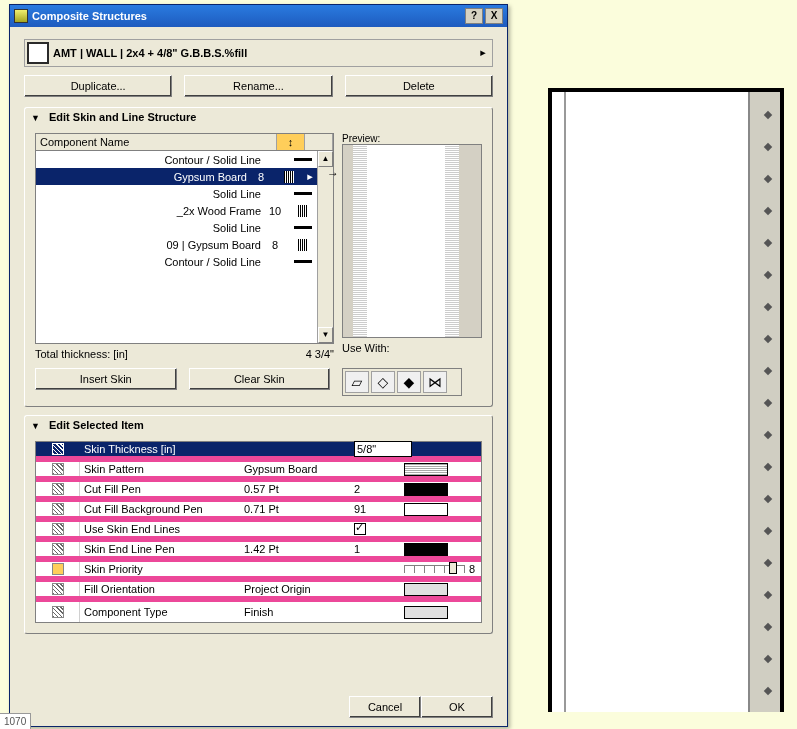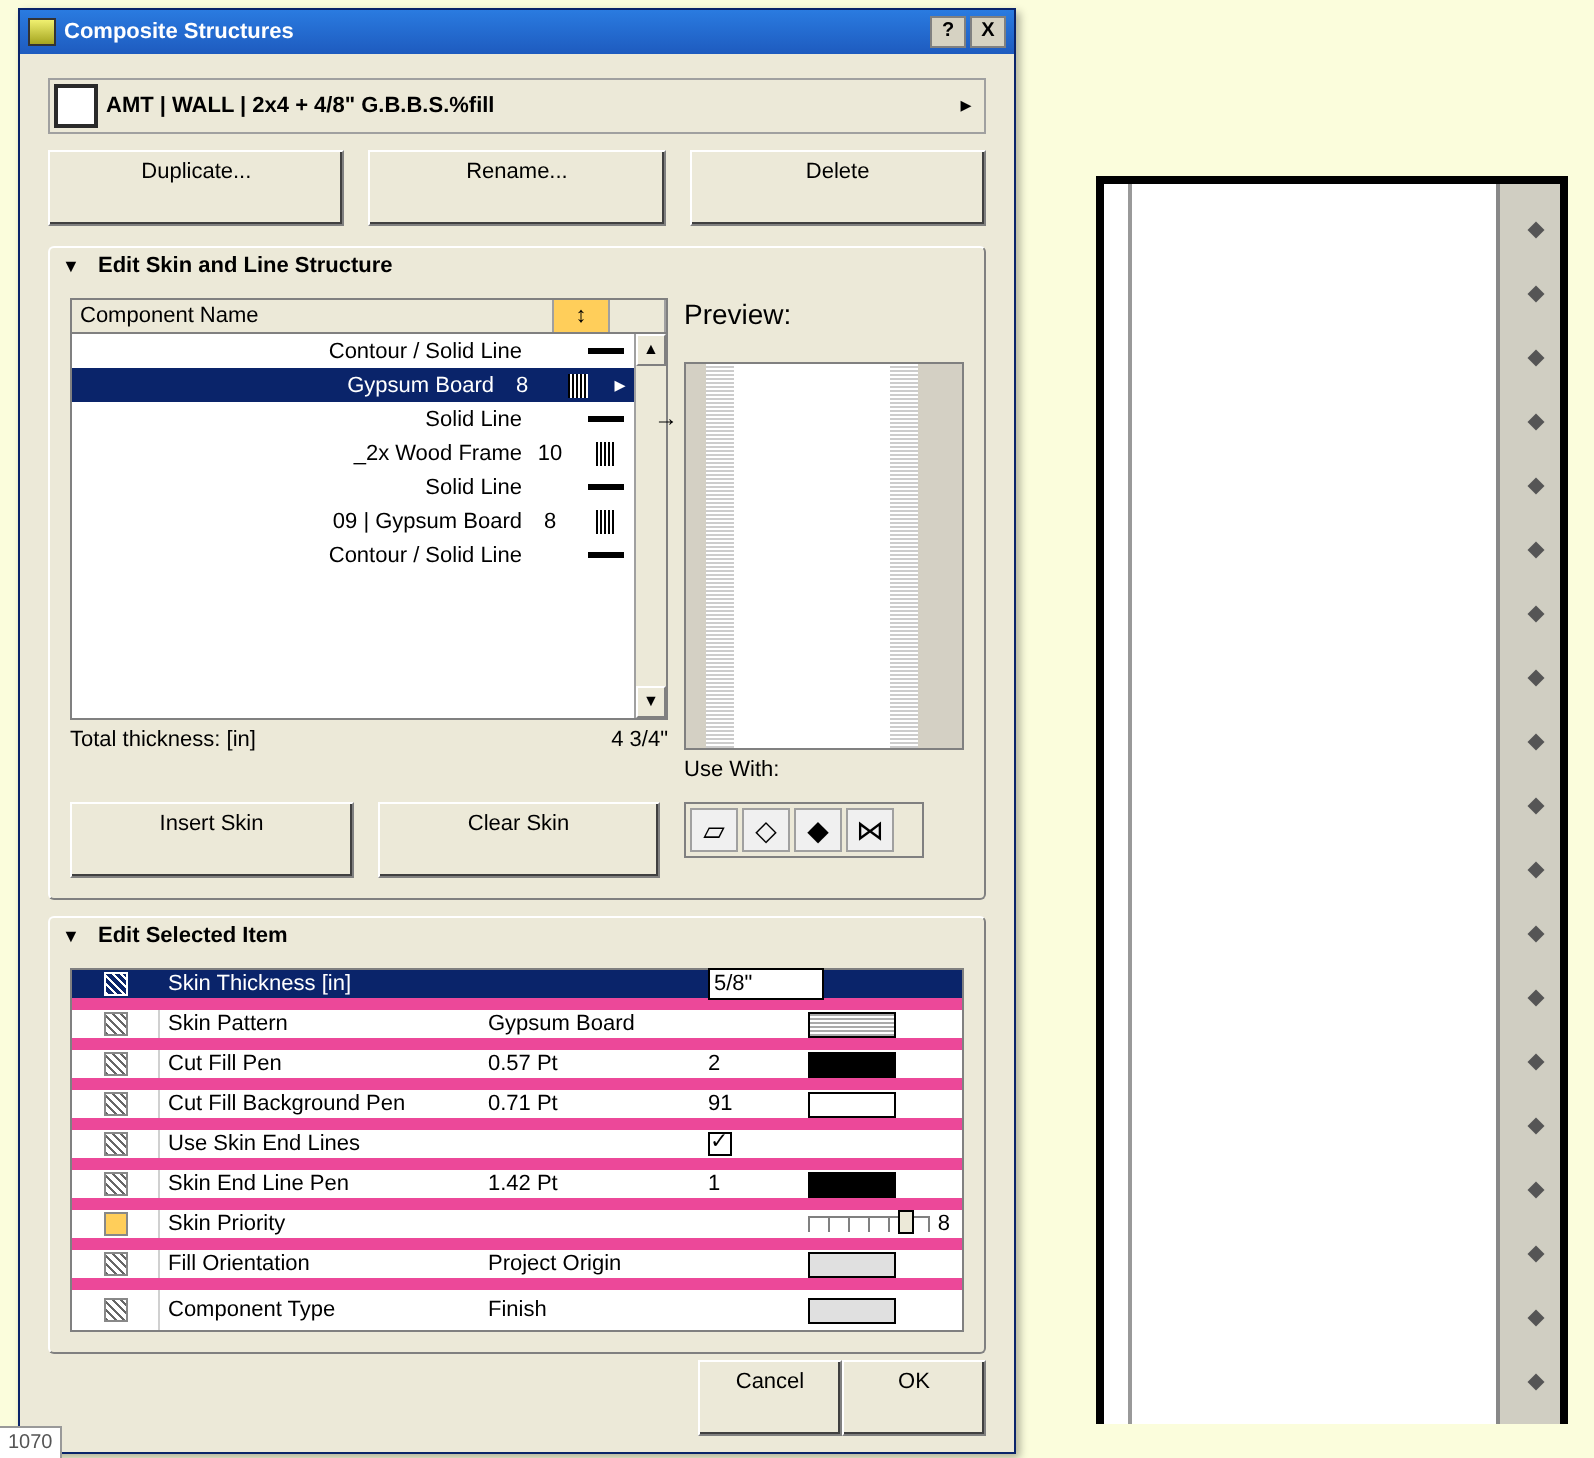"Duplicate..." .btn { height: 38px -> 22px }
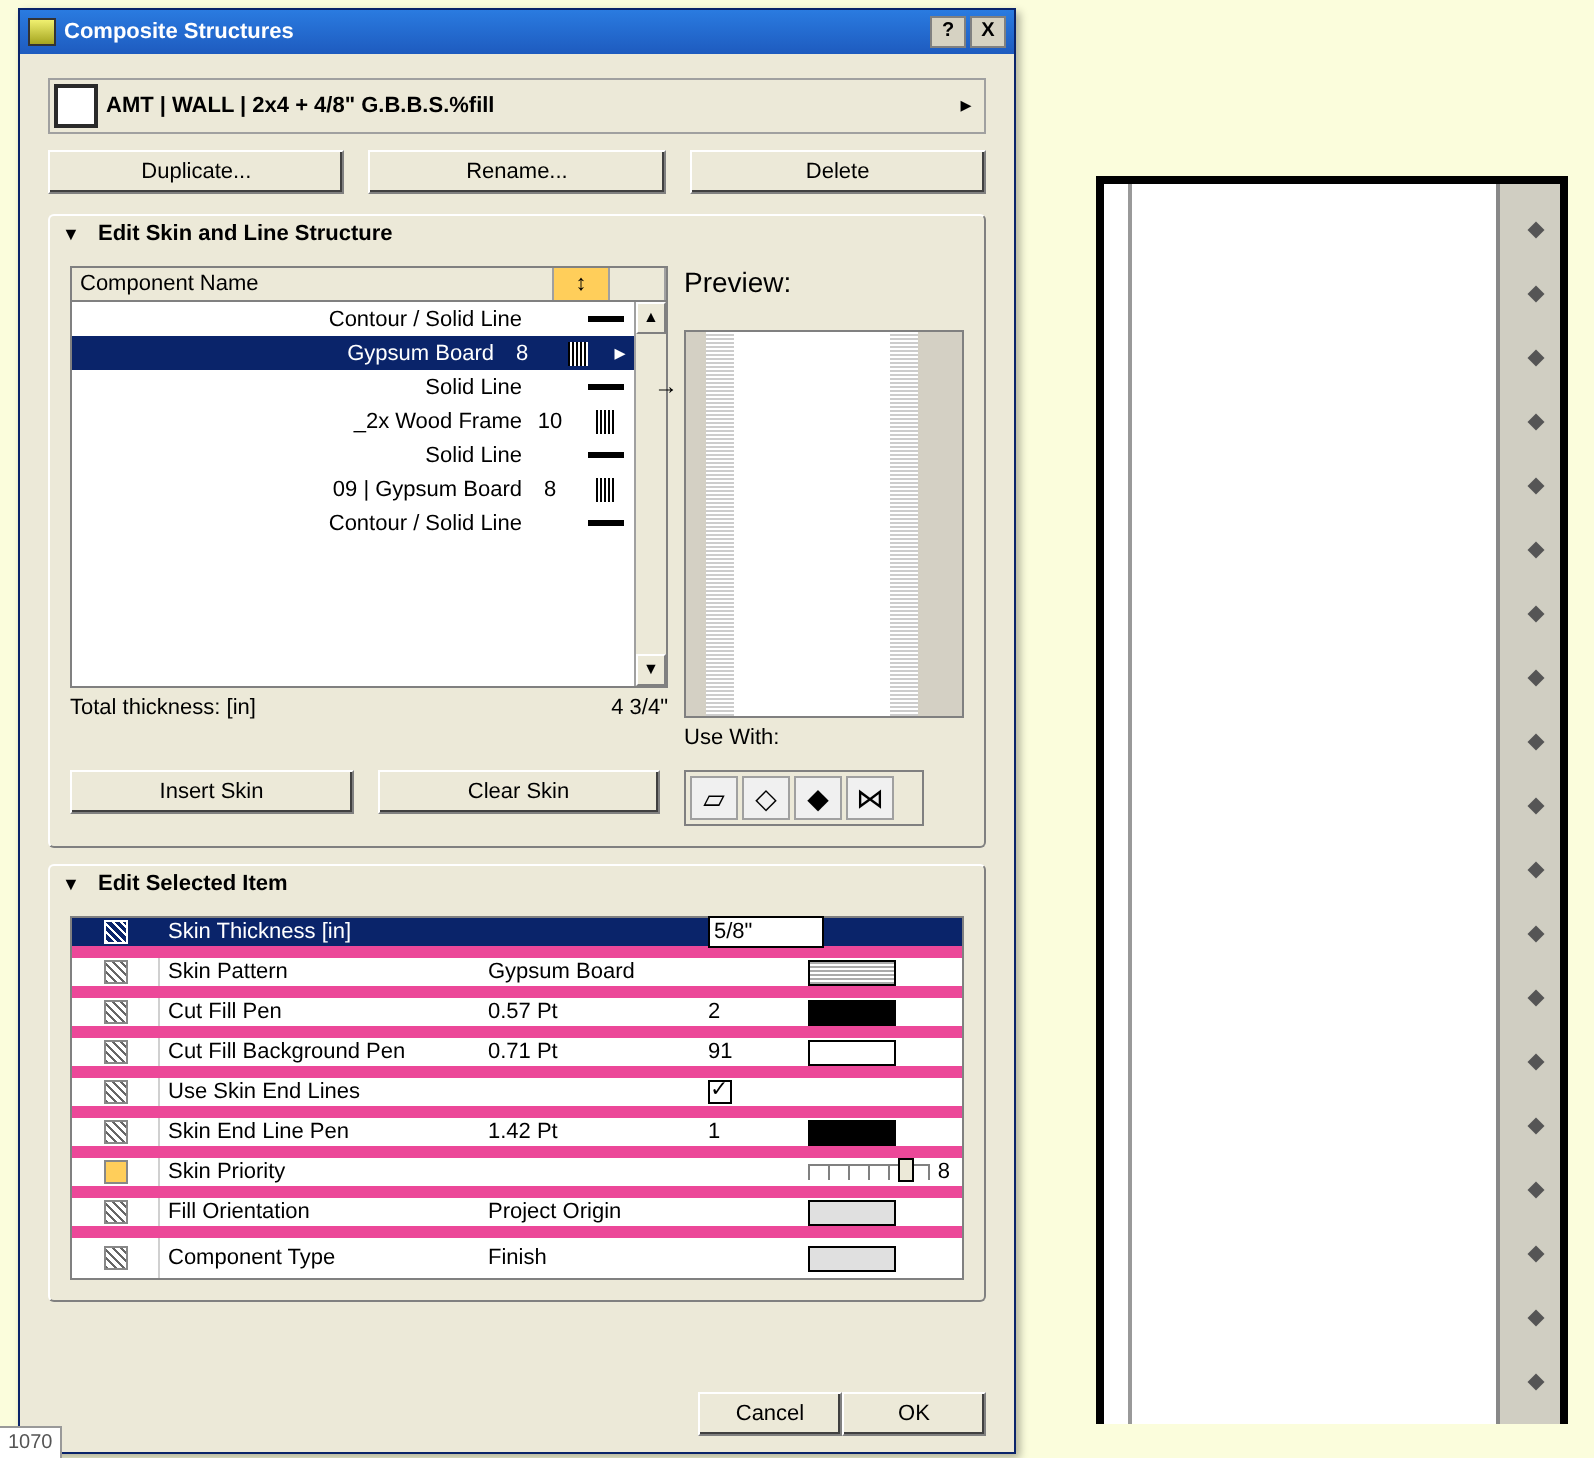"Preview:" .prev-label { font-size: 14px -> 10px; margin-bottom: 16px -> 0 }
